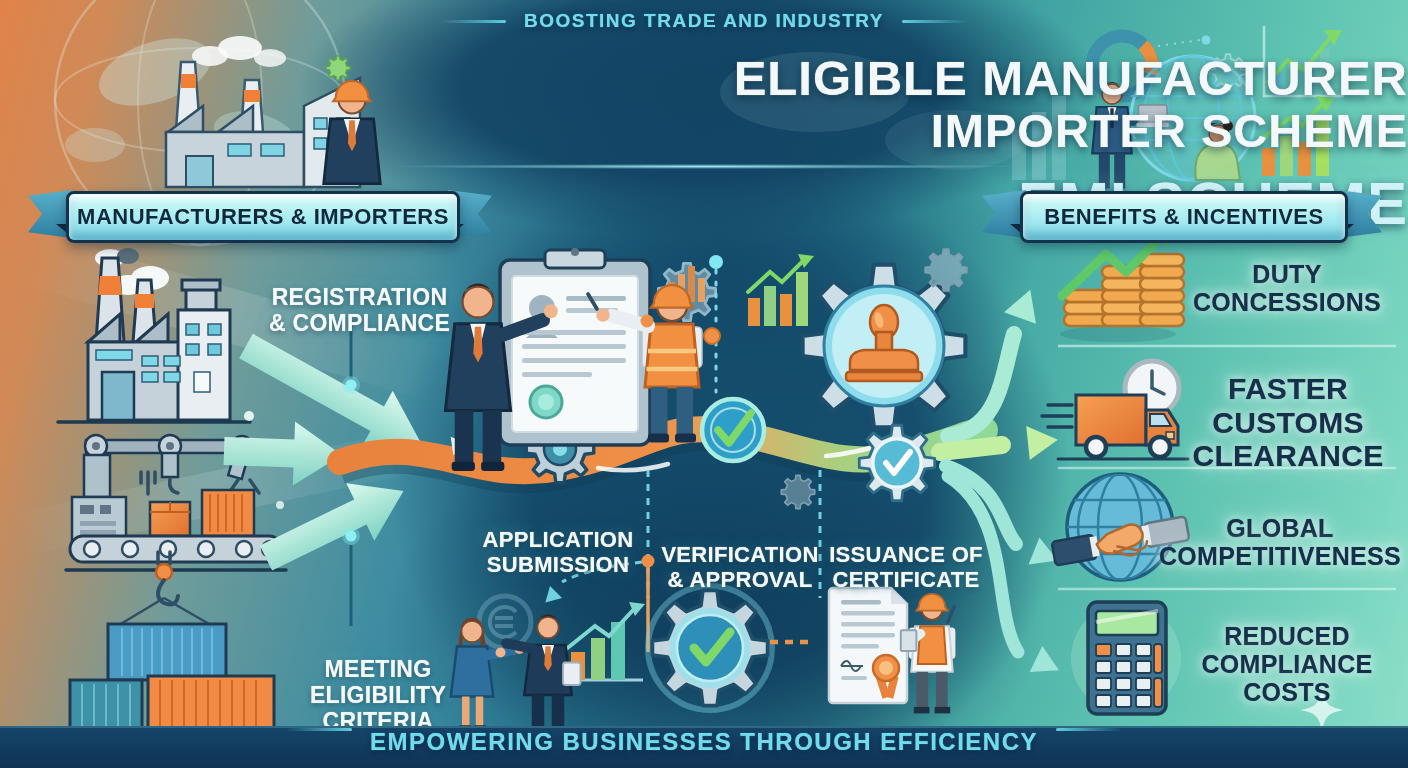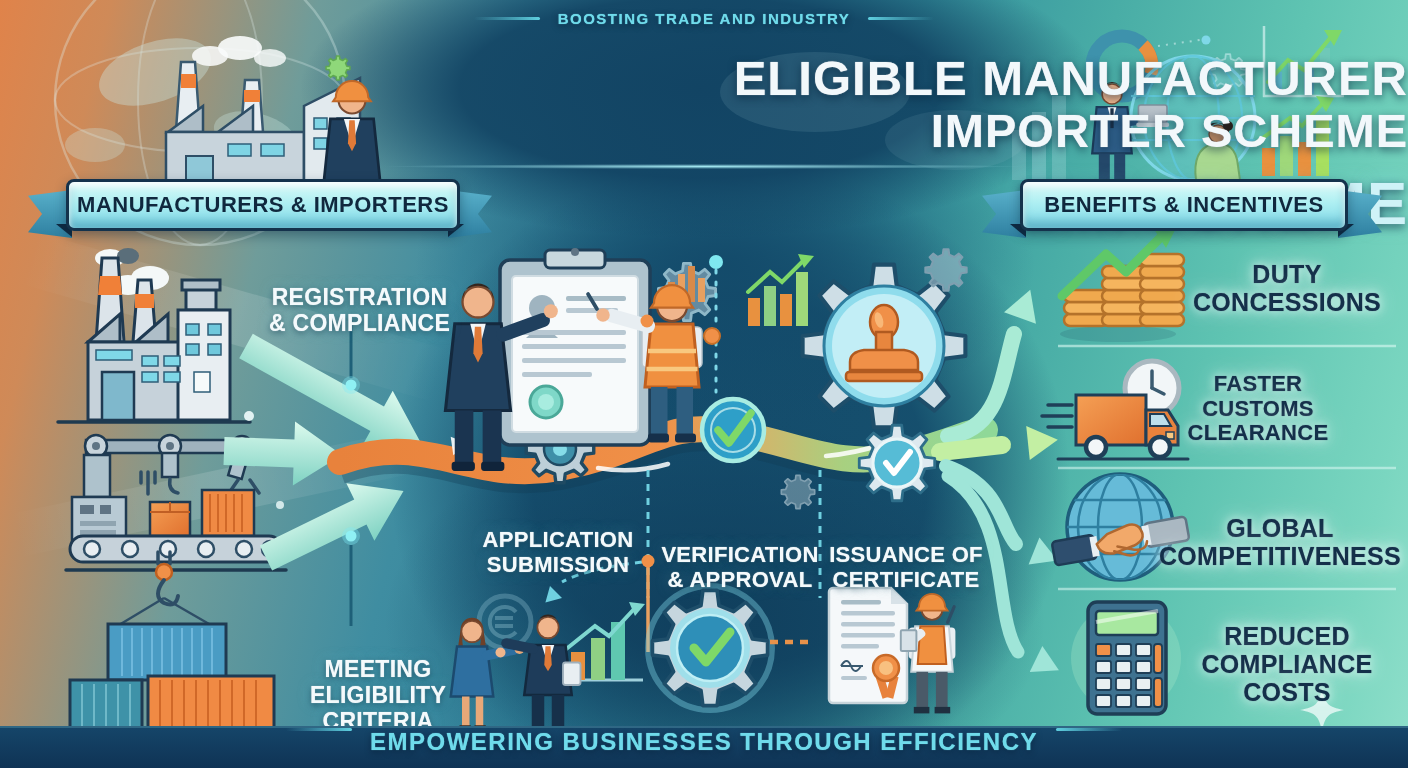"BOOSTING TRADE AND INDUSTRY" .tagline { font-size: 15px -> 19px }
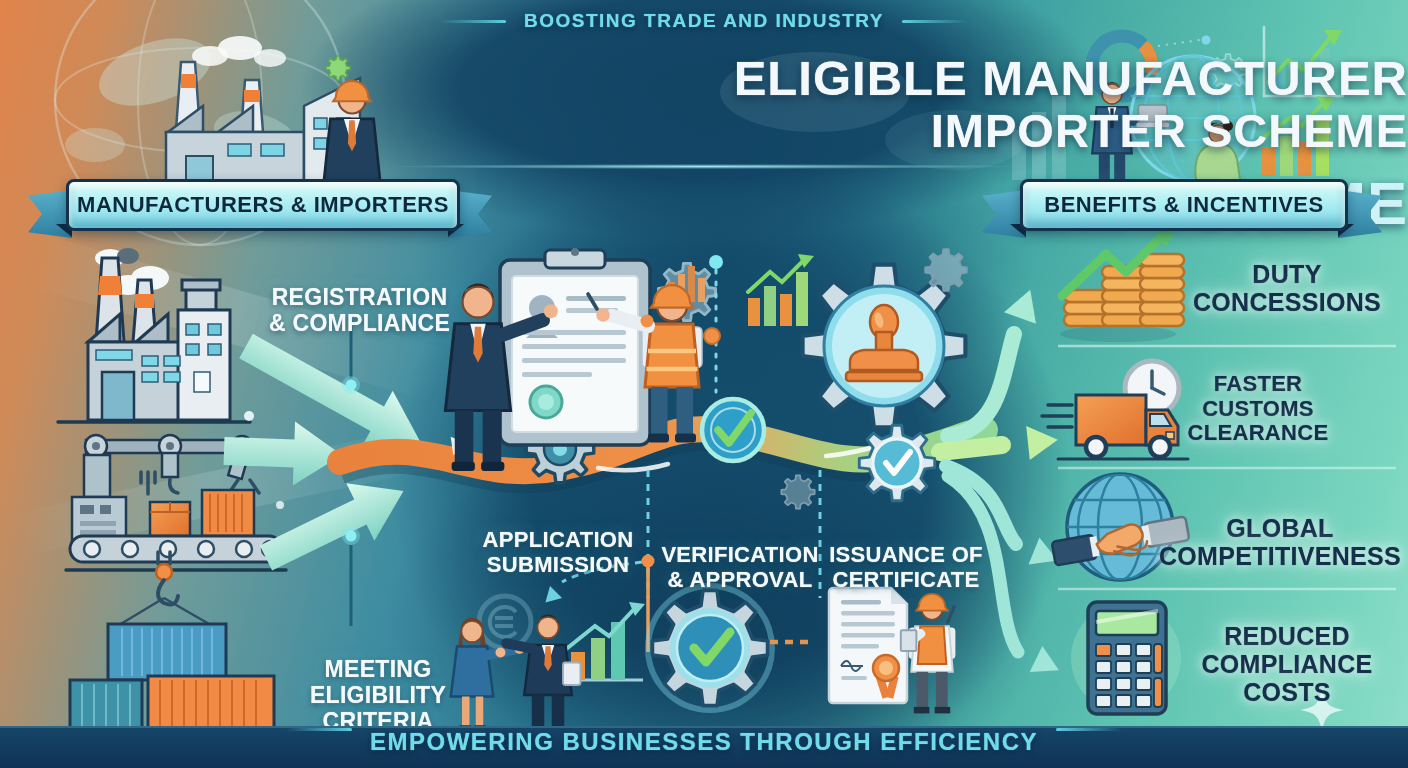"MANUFACTURERS & IMPORTERS" .ribbon { margin-top: none -> 12px }
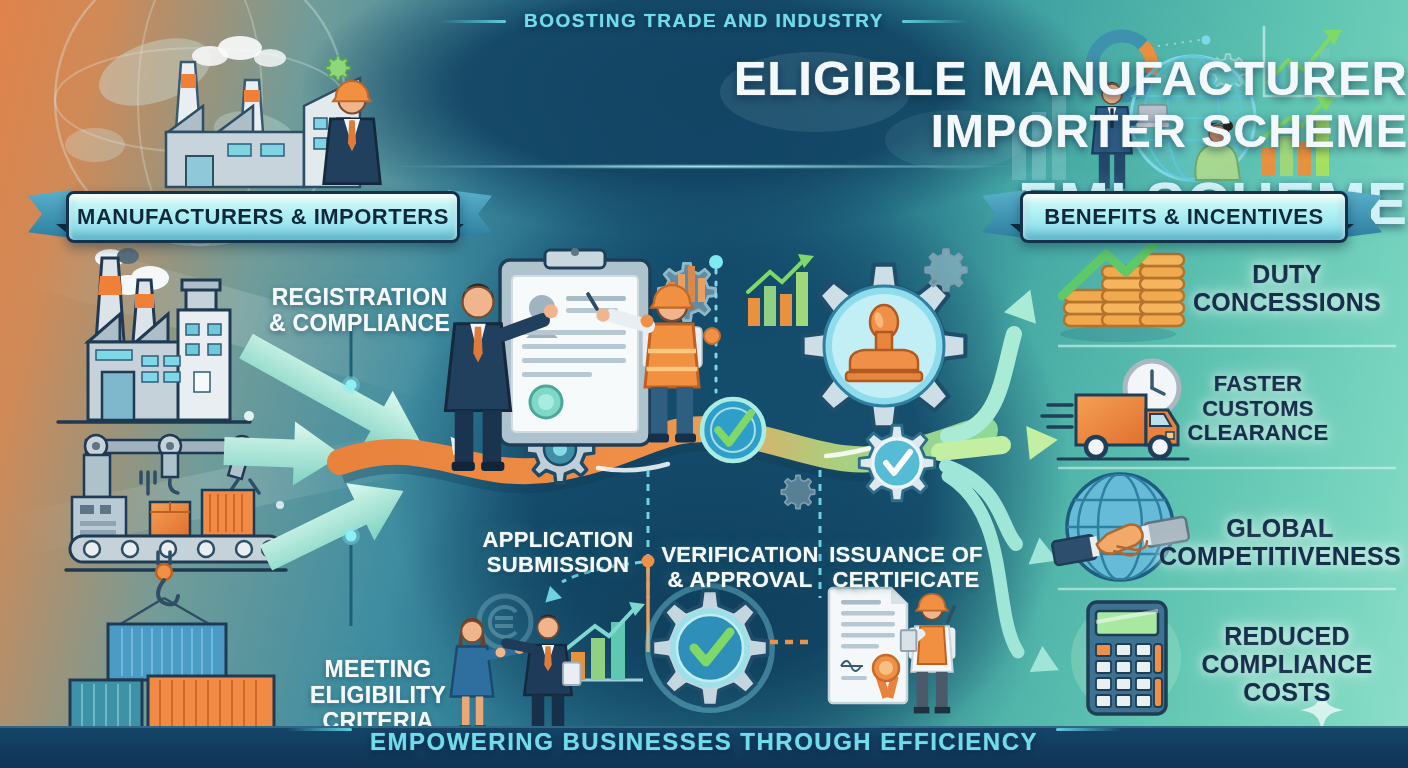"FASTER" div.lbl { font-size: 22px -> 30px; left: 1160px -> 1190px }
